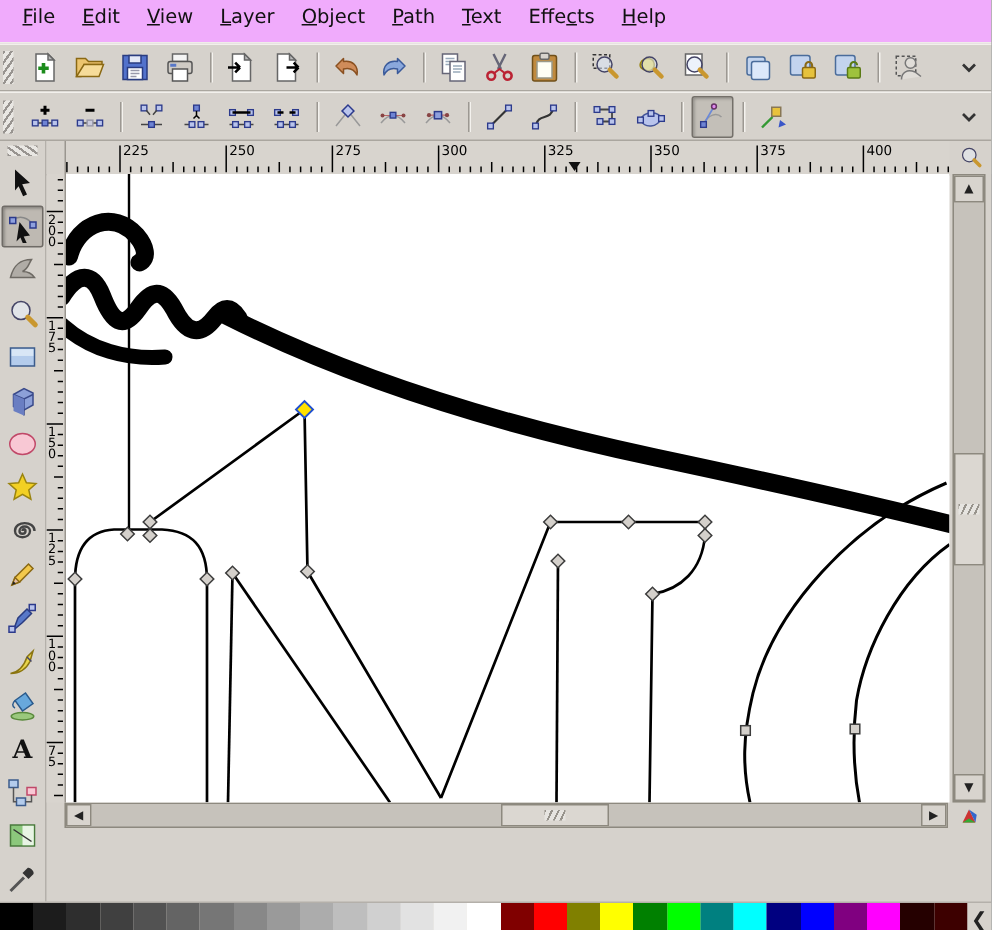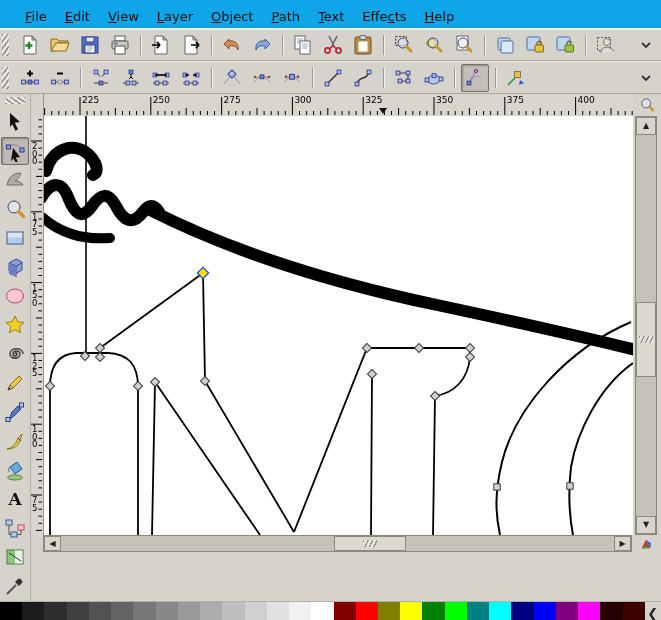"File" #menubar { align-items: flex-end -> flex-start; background: #0ea5e9 -> #f0abfc; padding-left: 16px -> 6px }
